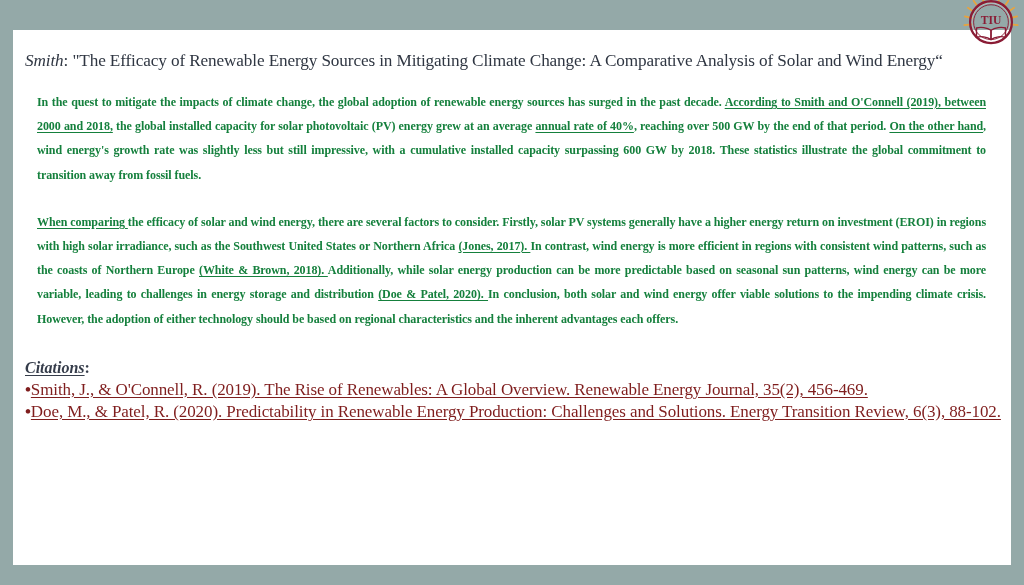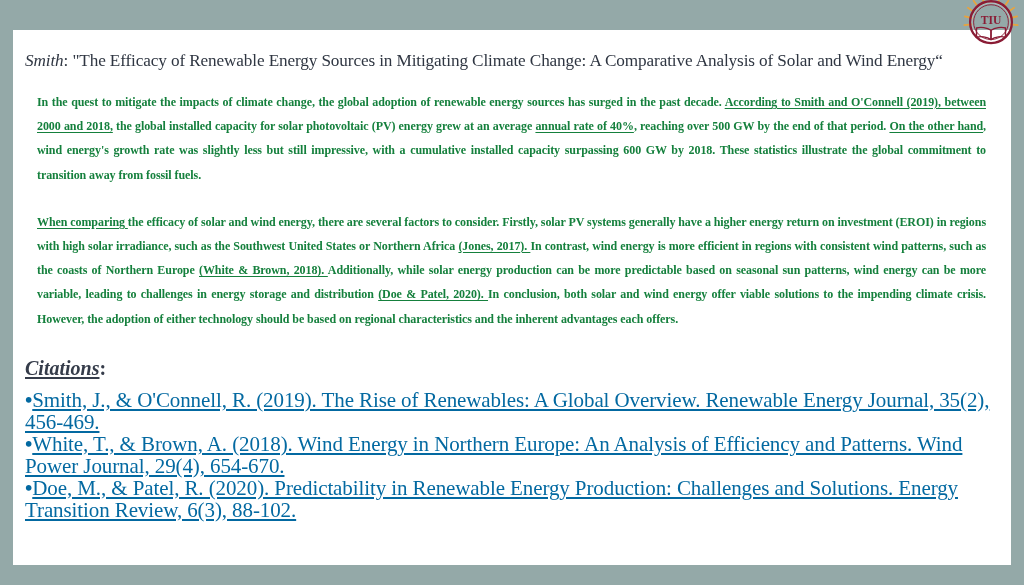"Citations:" .citations-head { font-size: 20px -> 16px; margin: 26px 0 10px 2px -> 26px 0 0 2px }
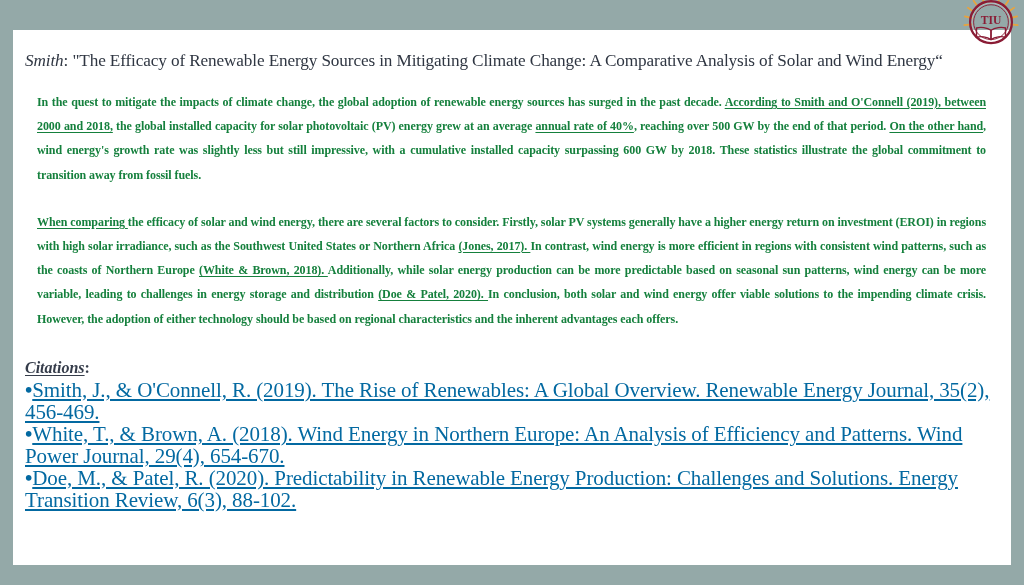"•Smith, J., & O'Connell, R." .cit-item { color: #0369a1 -> #7f1d1d; font-size: 21px -> 17px }
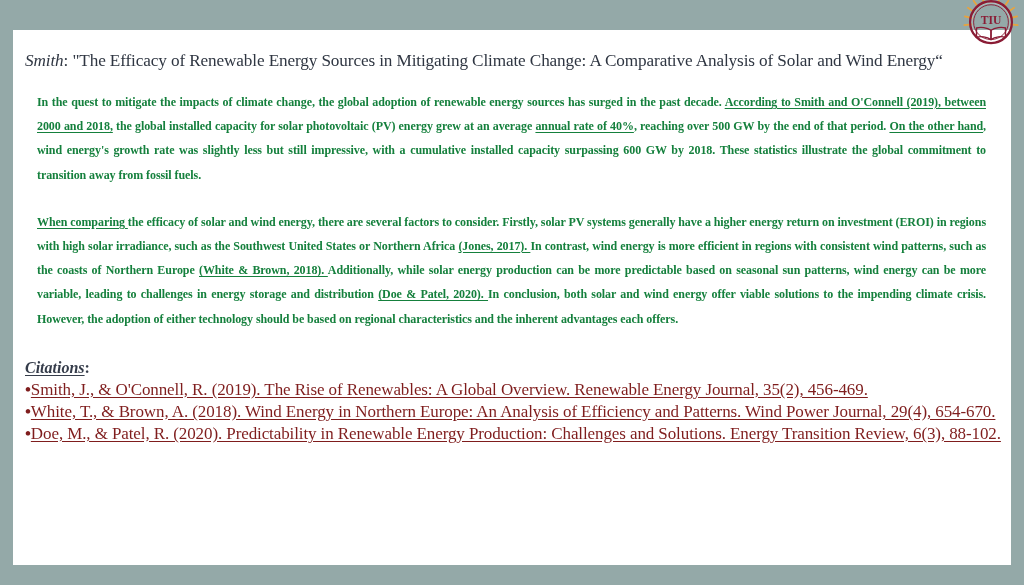"•White, T., & Brown, A." li.cit-item { html: <li><span>•</span><span>White, T., &amp; Brown, A. (2018). Wind Energy in Northern Europe: An Analysis of Efficiency and Patterns. Wind Power Journal, 29(4), 654-670.</span></li> -> none }
